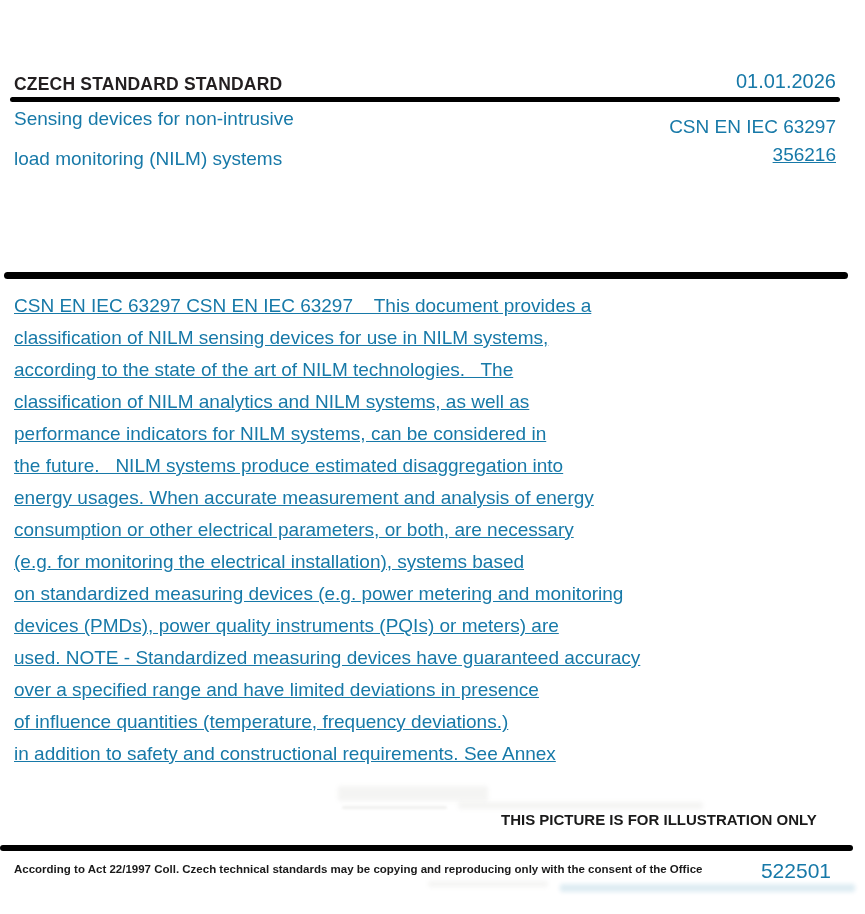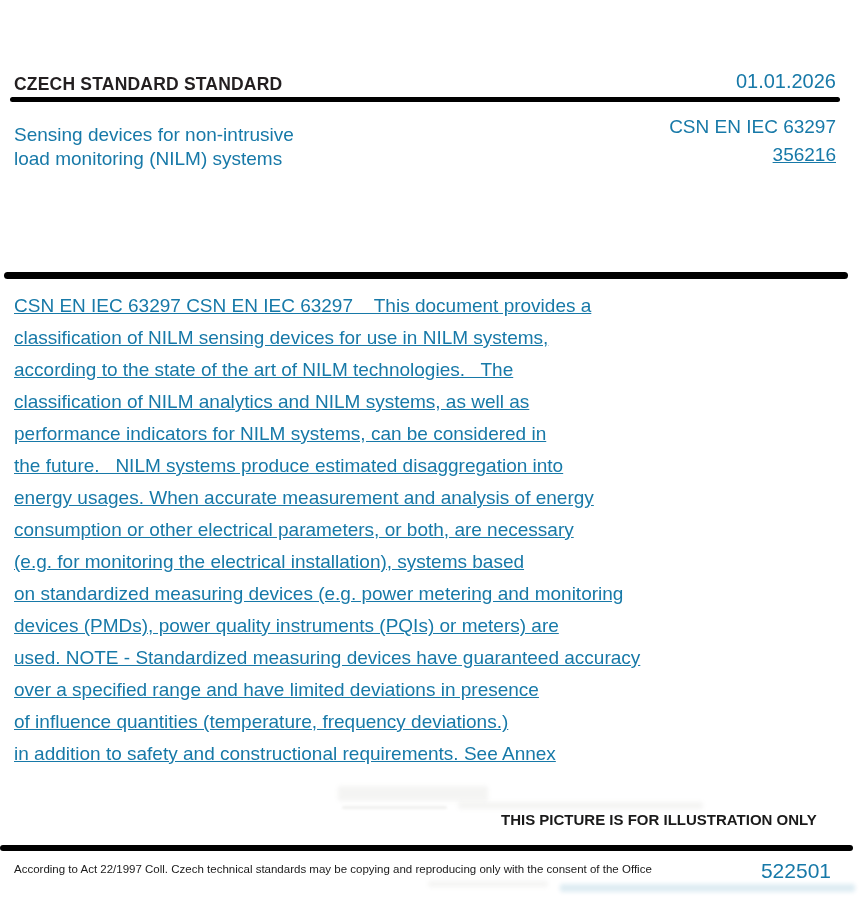"Sensing devices for non-intrusive" .title-line1 { top: 124px -> 108px }
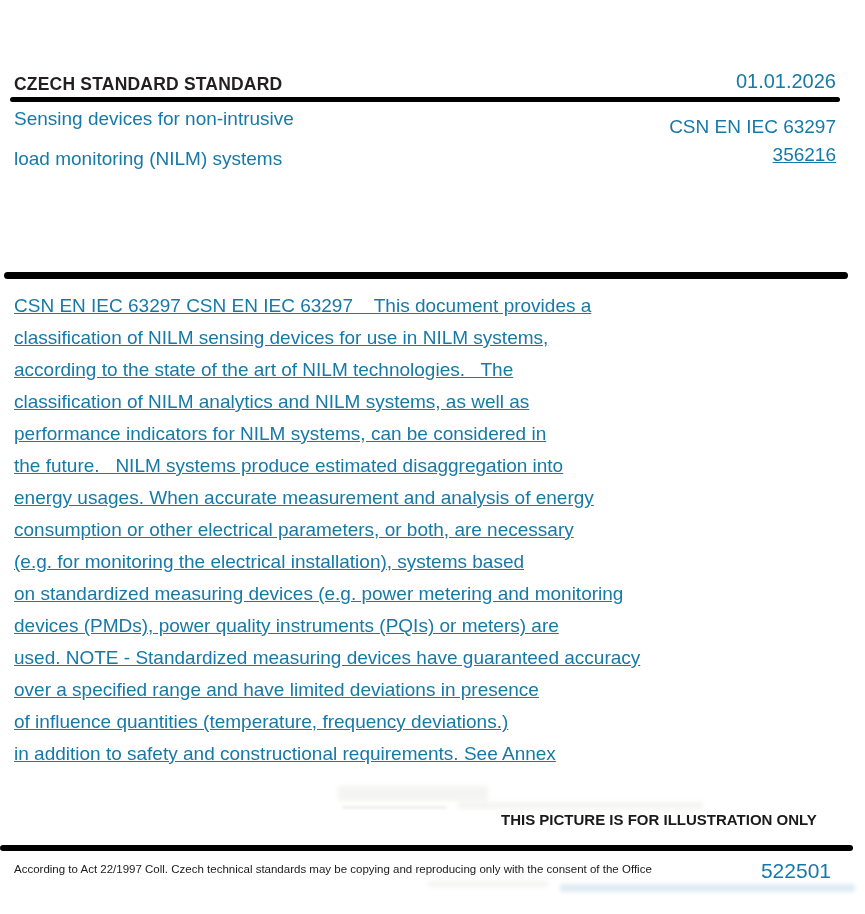"According to Act 22/1997 Coll." .footer-copy { font-weight: 400 -> 700 }
